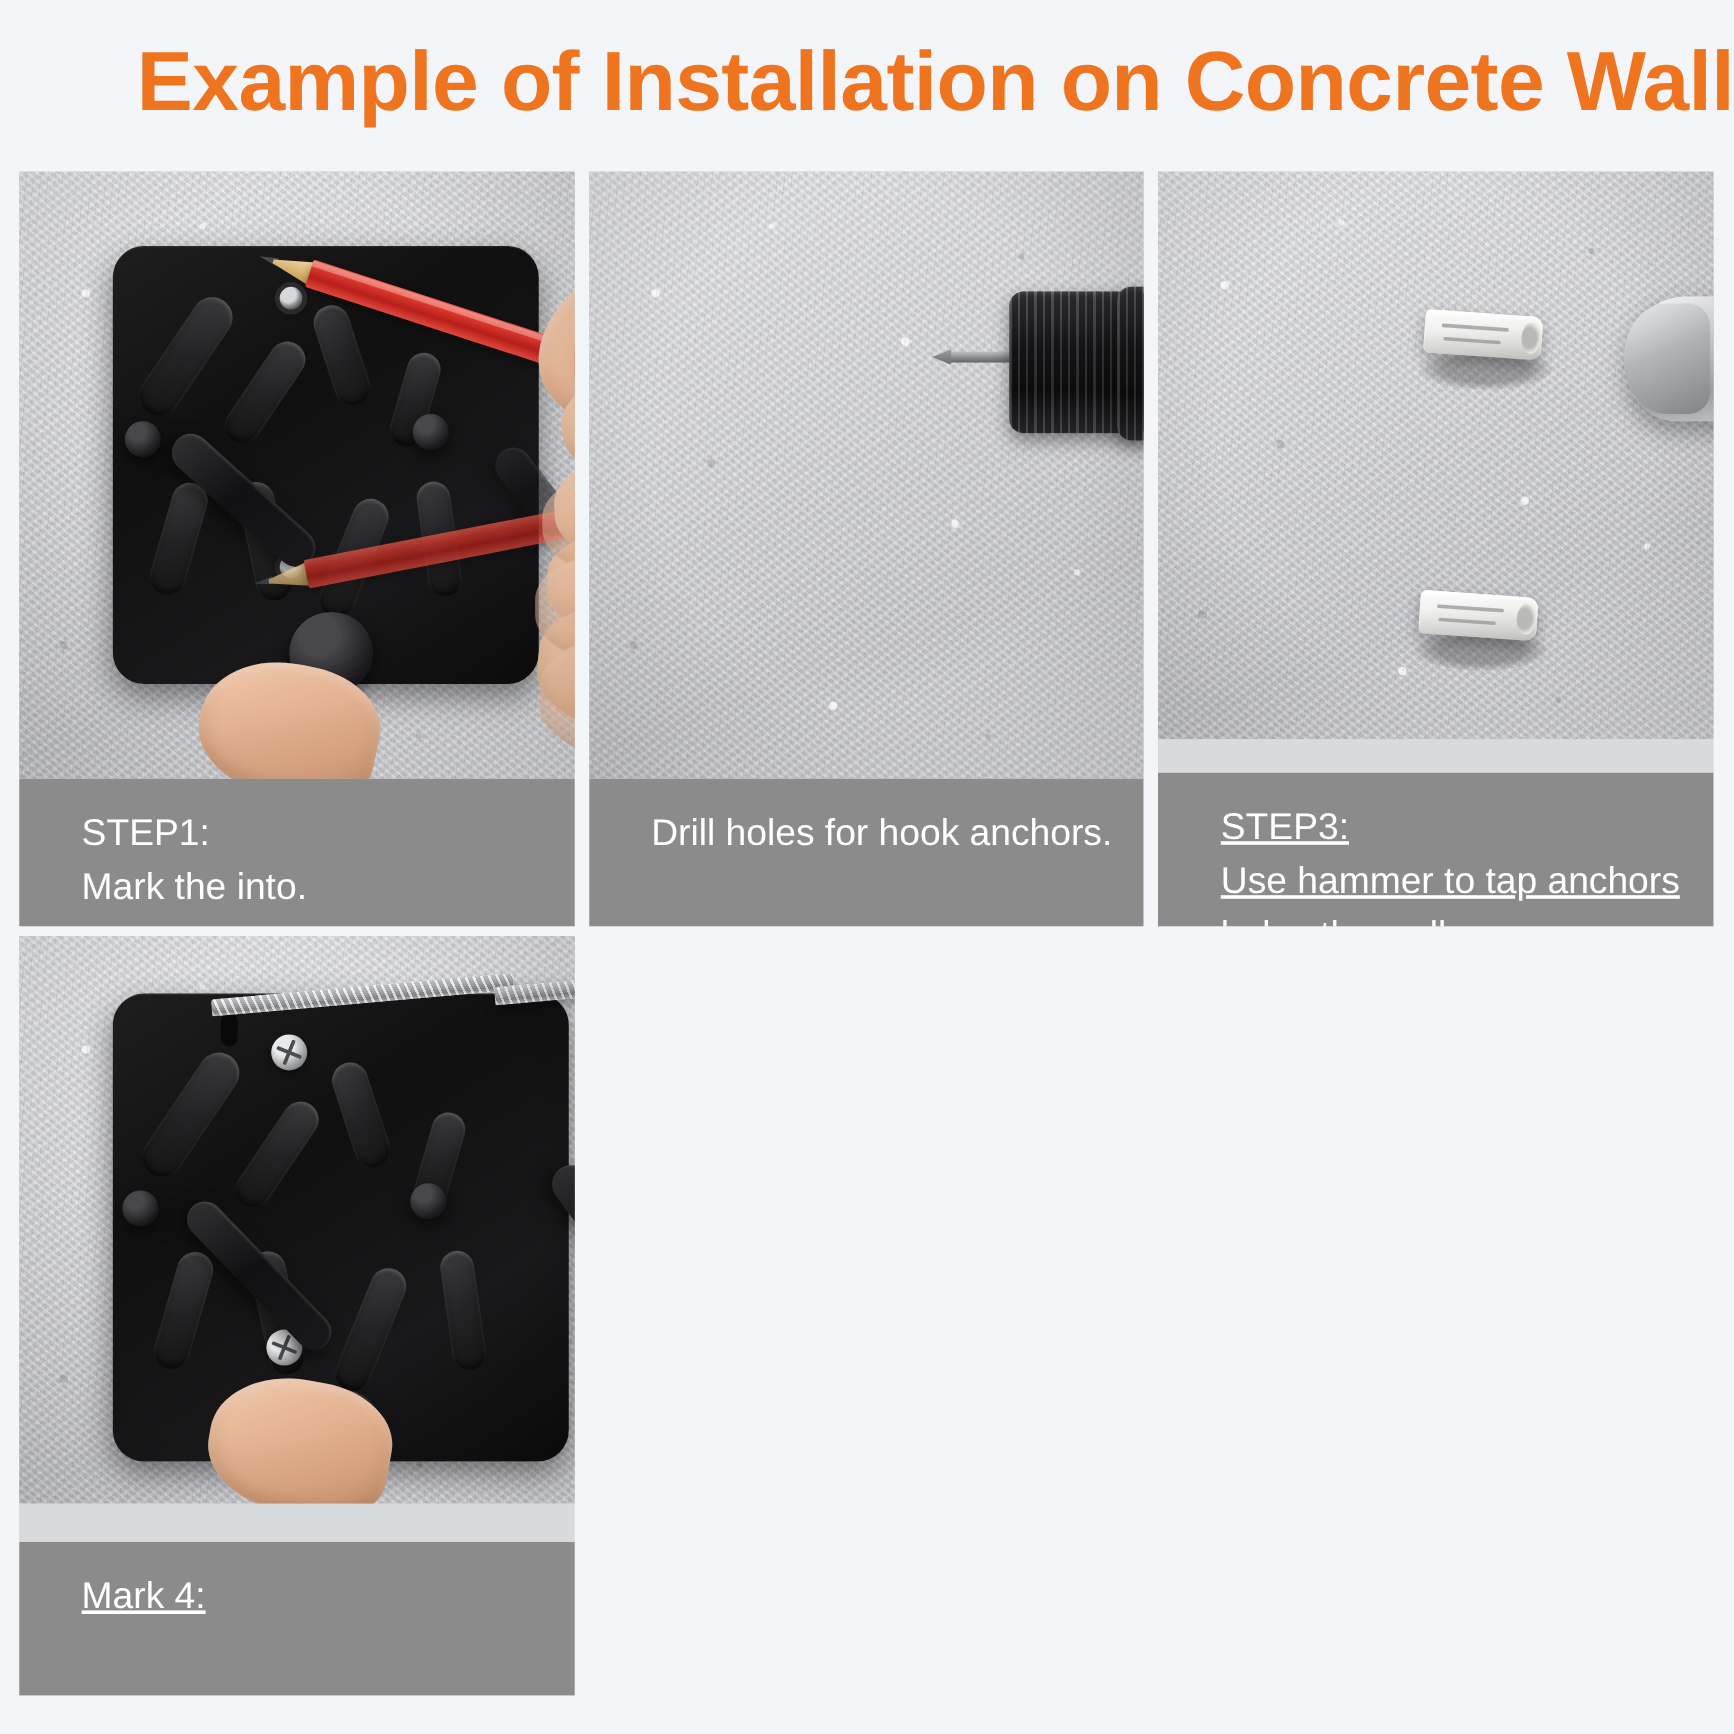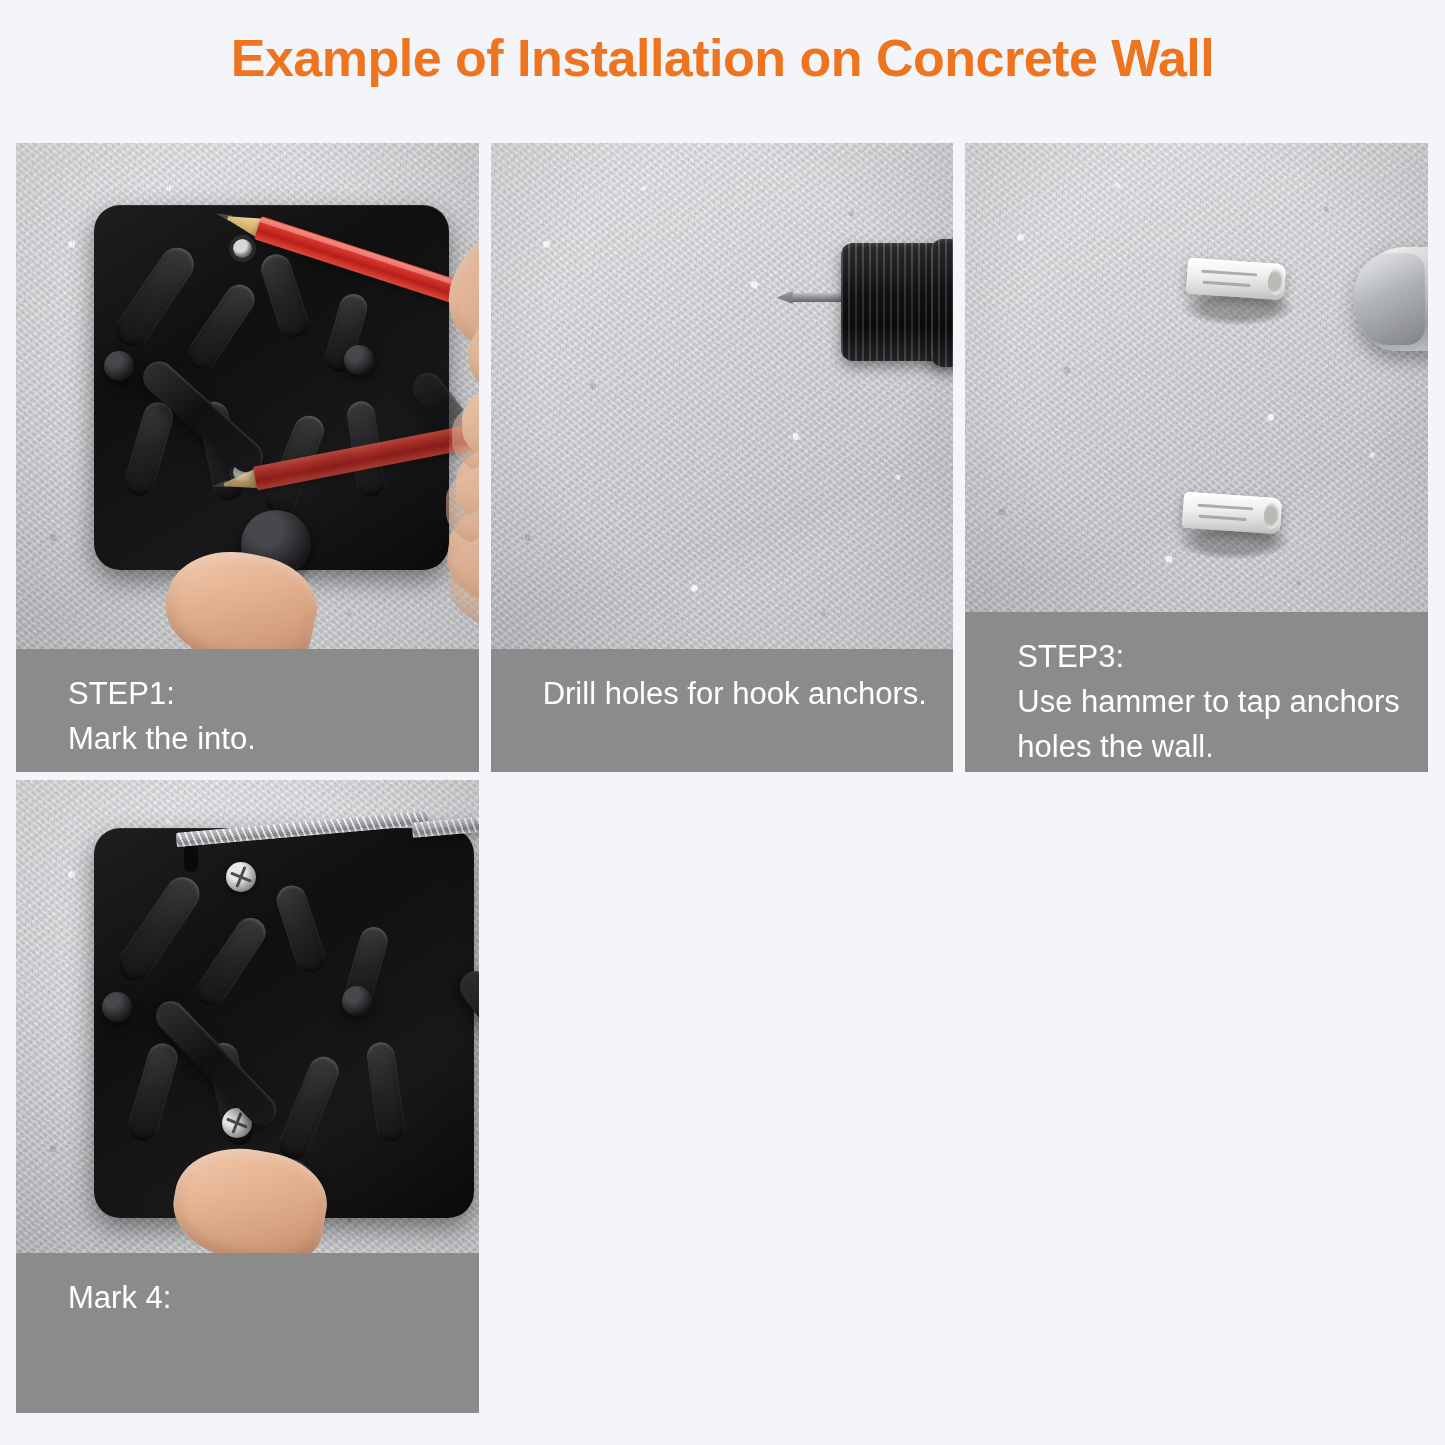"Example of Installation on Concrete" .title { font-size: 52px -> 70px; text-align: center -> right }
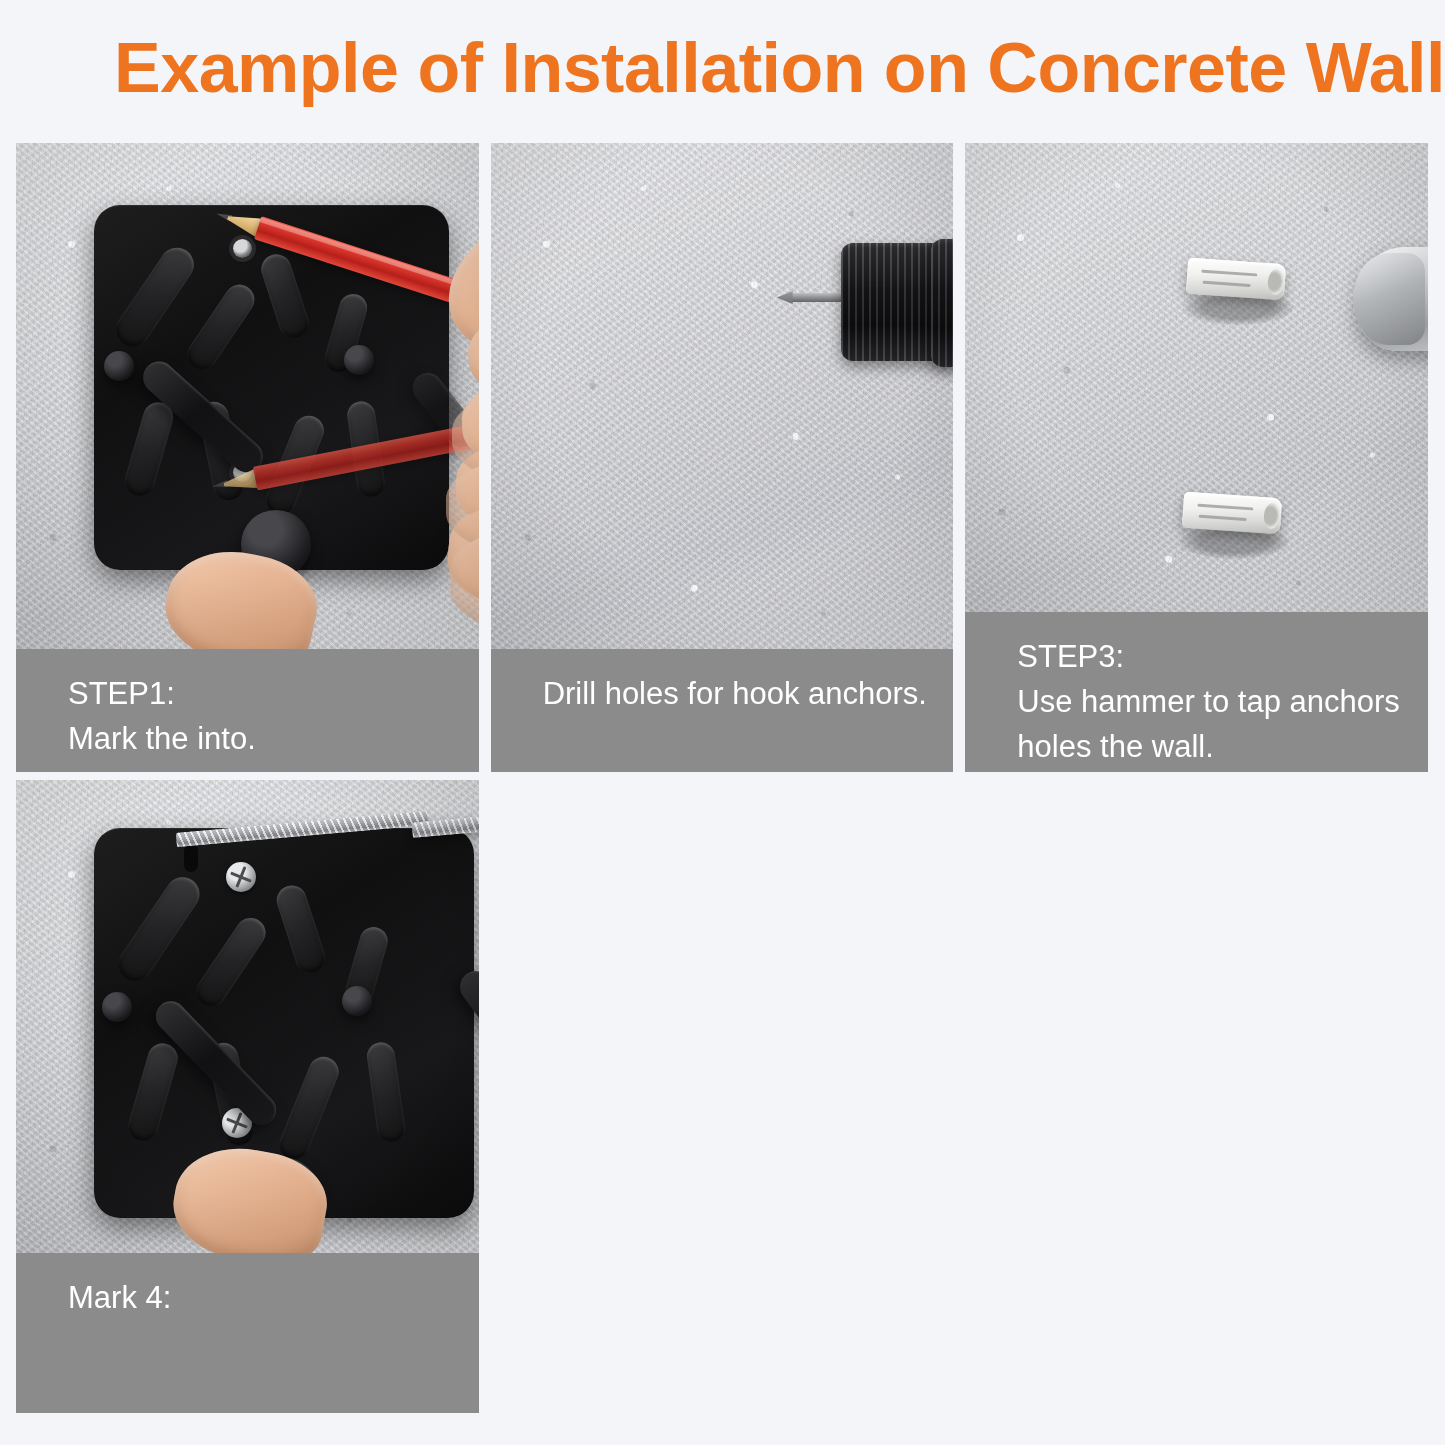"STEP3:" .r2 .caption { height: 160px -> 128px; text-decoration: none -> underline }
